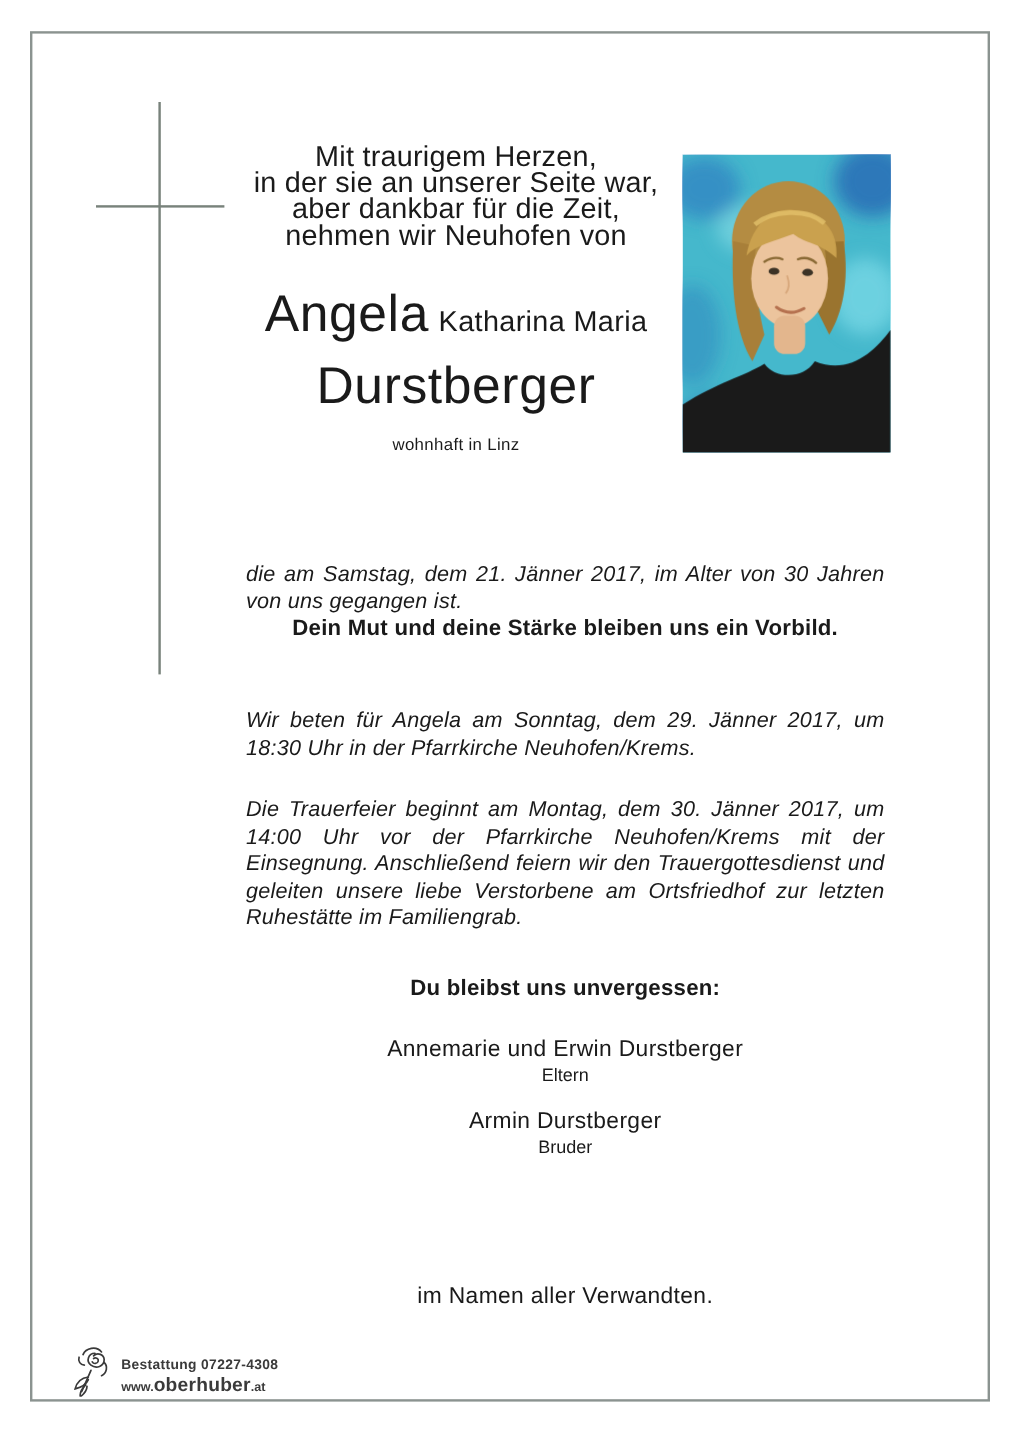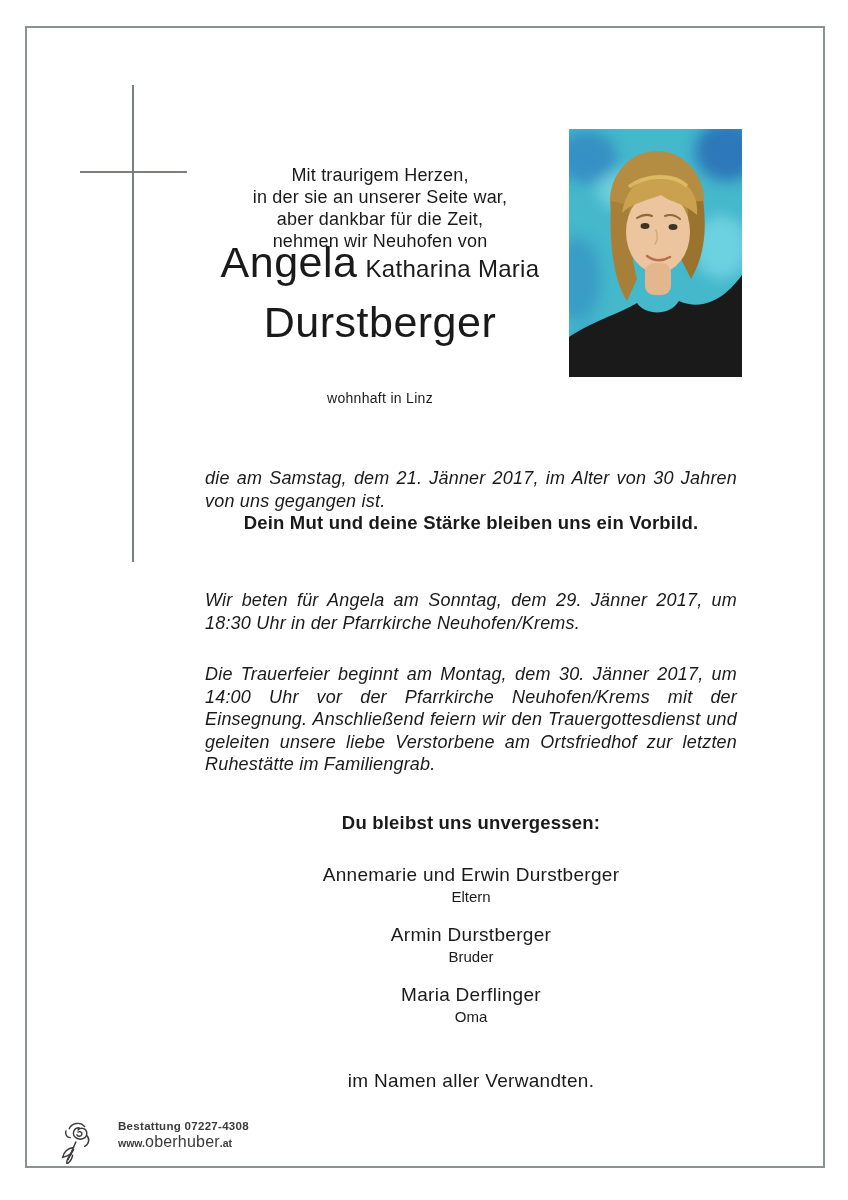"Mit traurigem Herzen," .intro { font-size: 18px -> 24px; margin-top: 44px -> none }
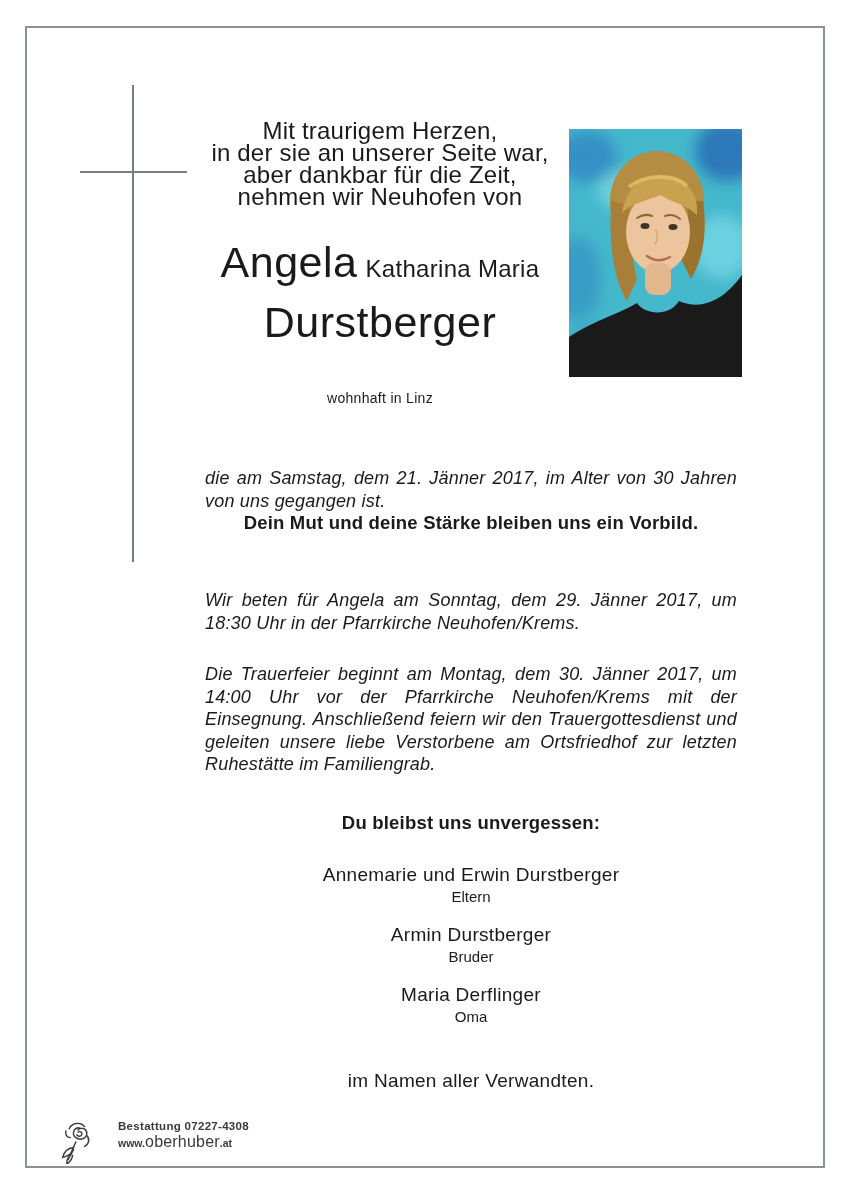"wohnhaft in Linz" .residence { margin-top: 28px -> none }
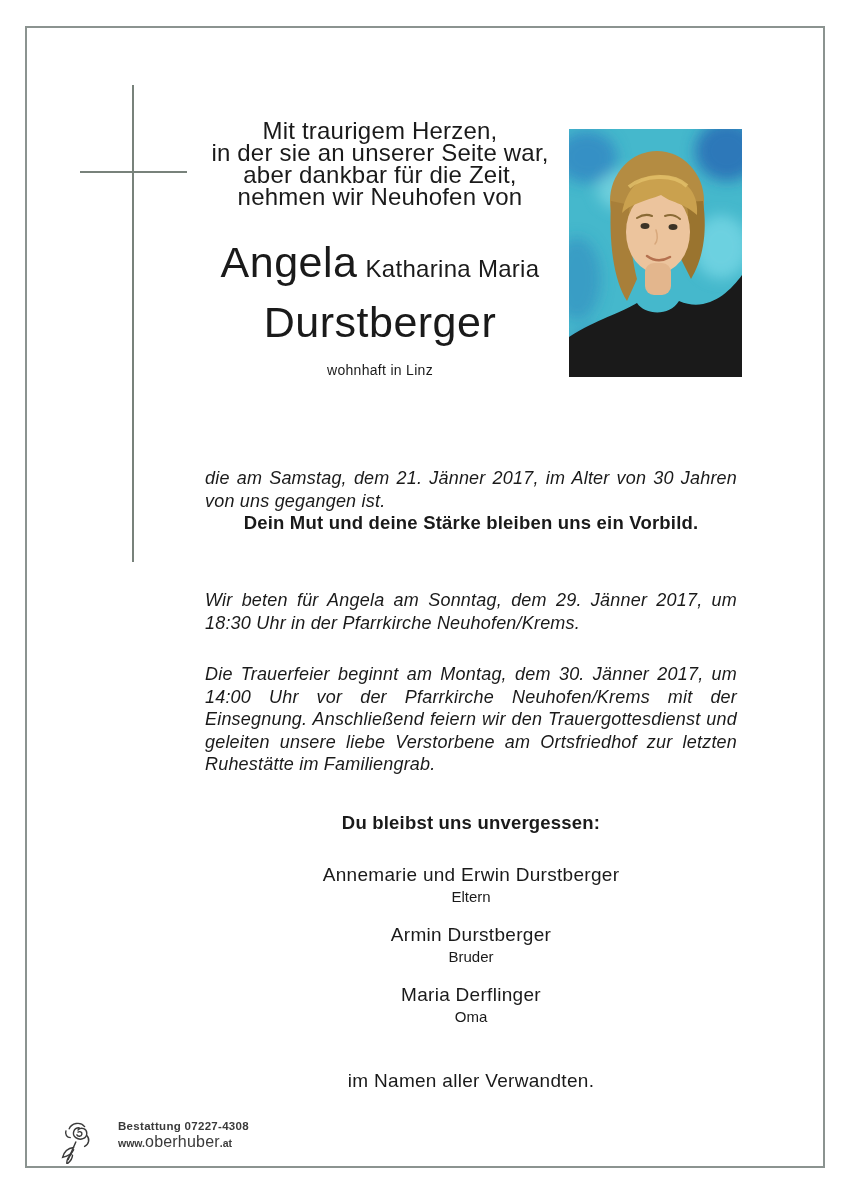"Maria Derflinger" div.mourner { html: <div> <div>Maria Derflinger</div> <div>Oma</div> </div> -> none }
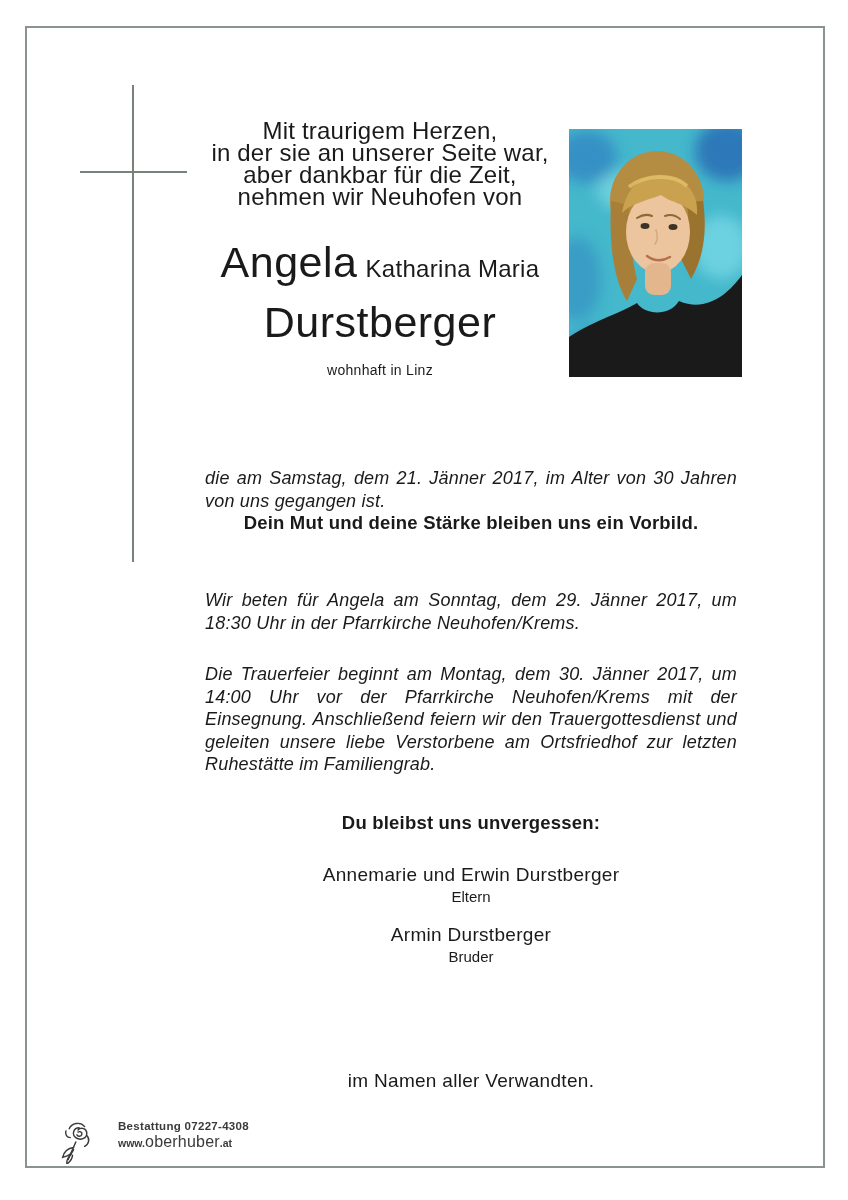"Bestattung 07227-4308" .funeral-logo { align-items: flex-start -> flex-end; gap: 22px -> 5px }
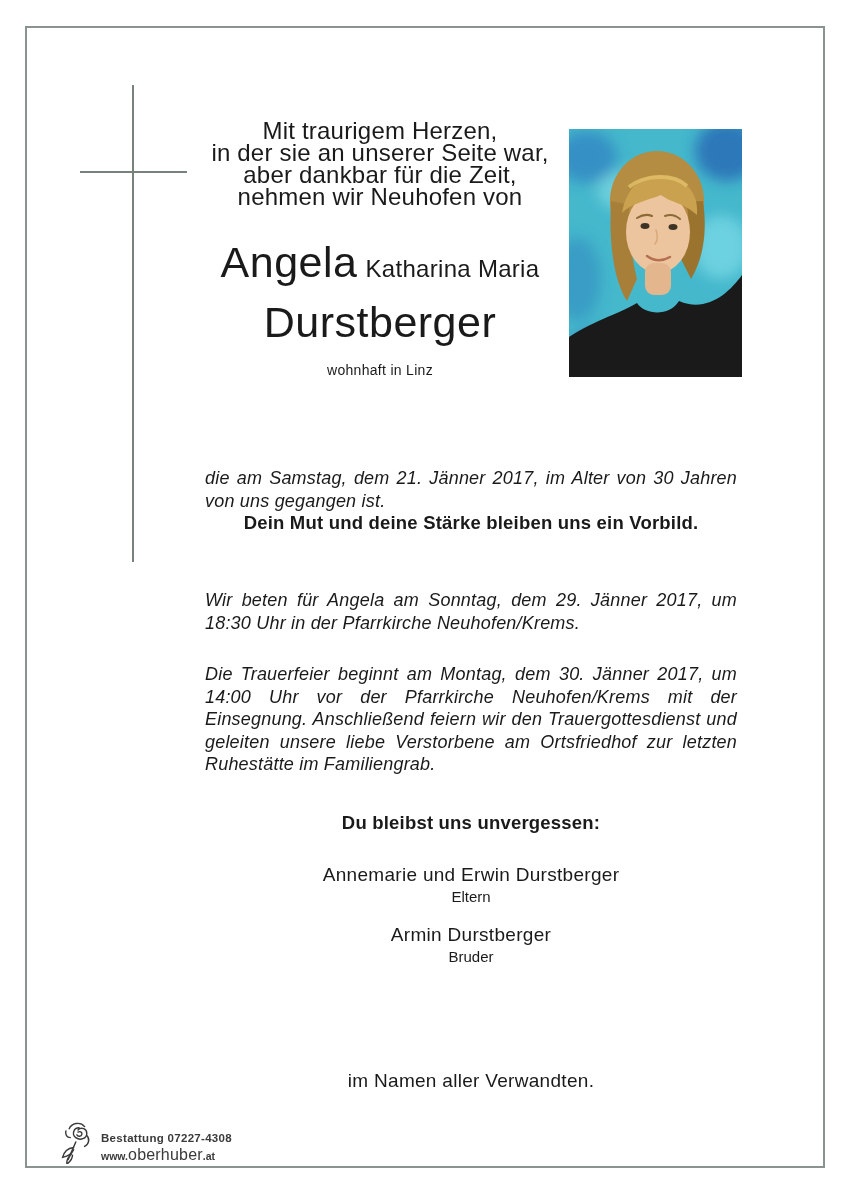"oberhuber" .logo-line2 .brand { font-weight: normal -> bold }
